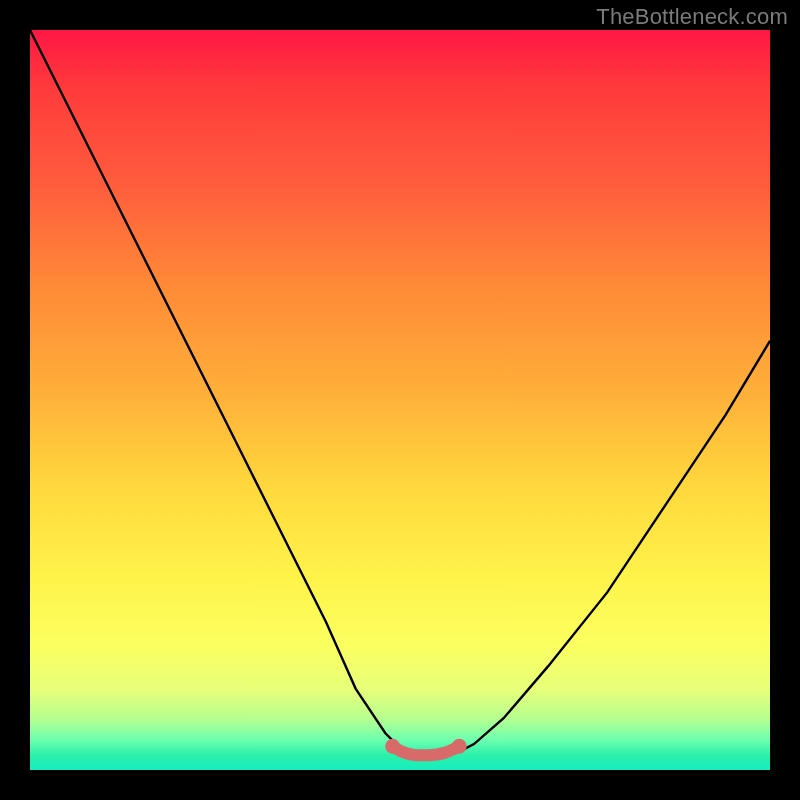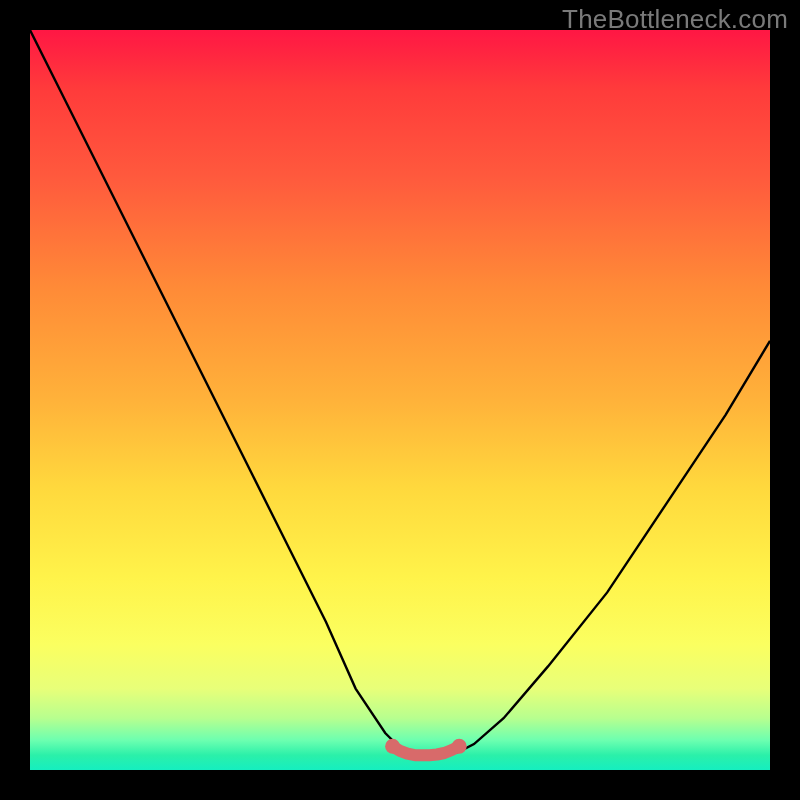"TheBottleneck.com" .watermark { font-size: 26px -> 22px }
